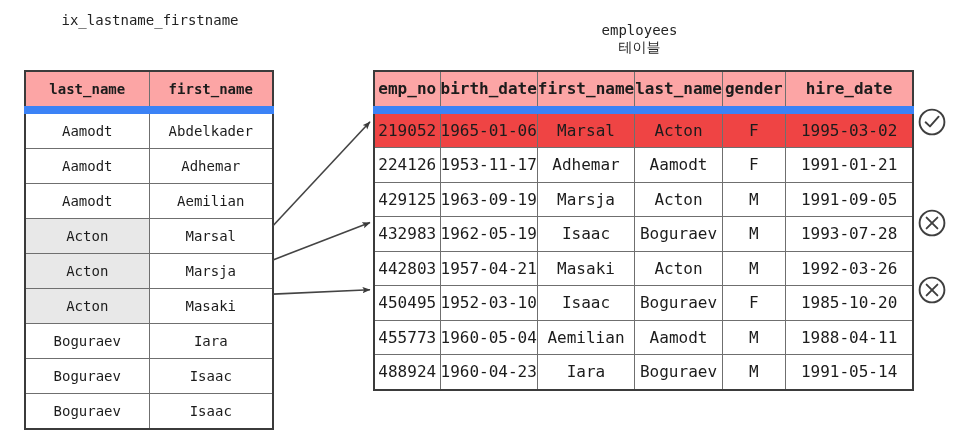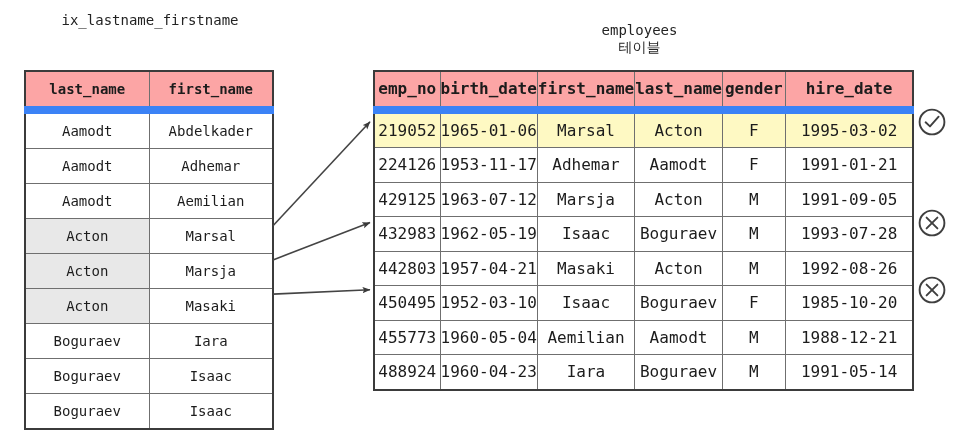"219052" #emp-table tr.row-hl td { background: #fef9c3 -> #ef4444 }
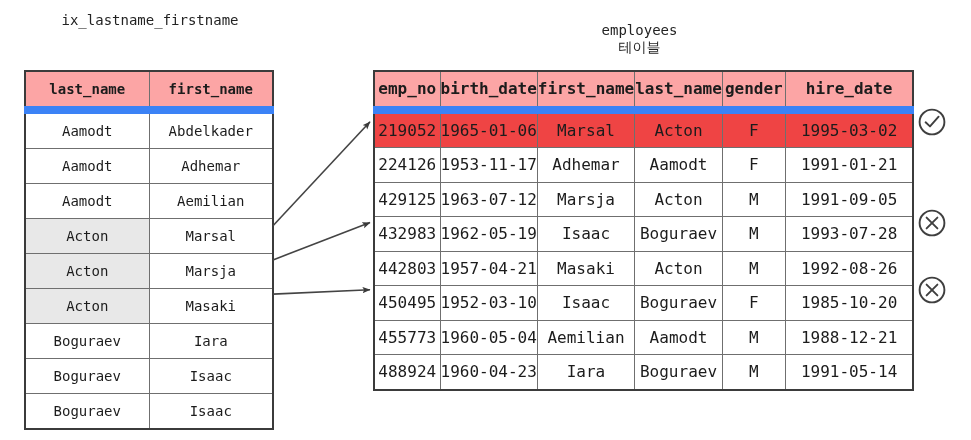"1963-07-12" td { text: 1963-07-12 -> 1963-09-19 }
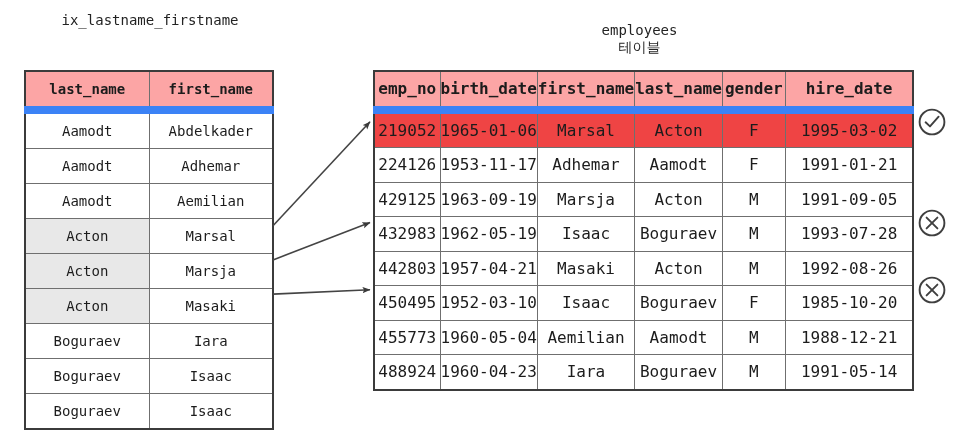"1992-08-26" td { text: 1992-08-26 -> 1992-03-26 }
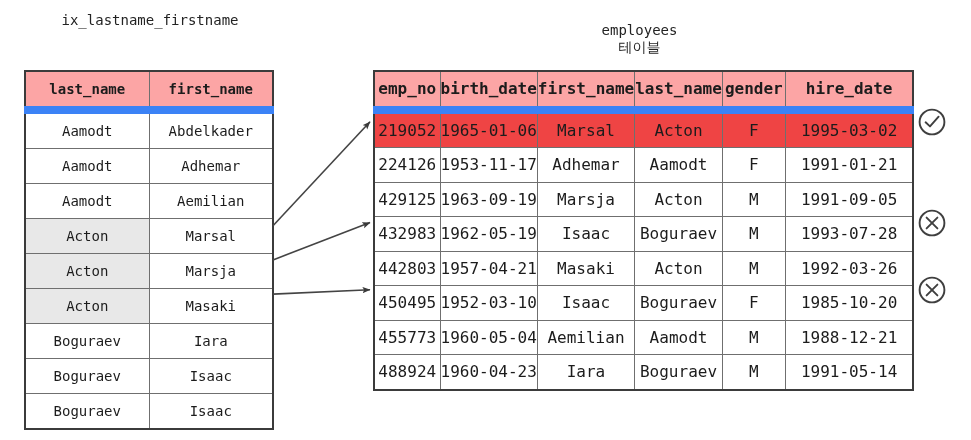"1988-12-21" td { text: 1988-12-21 -> 1988-04-11 }
